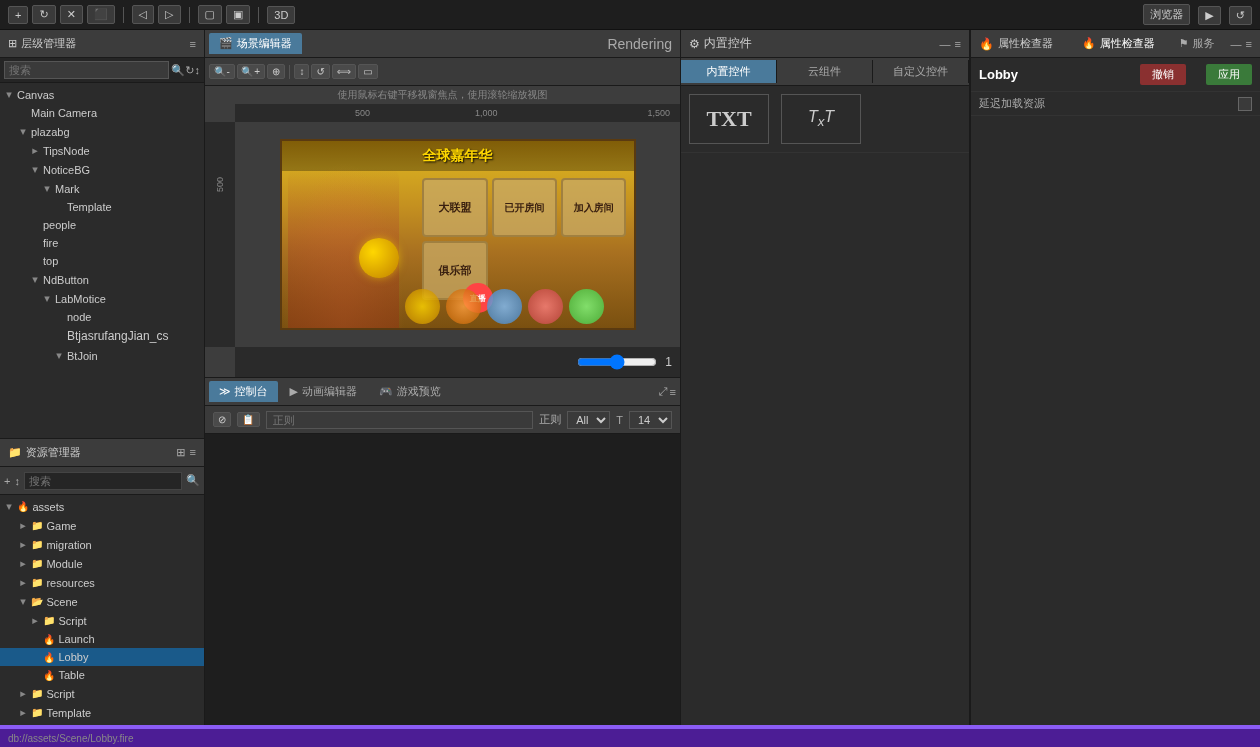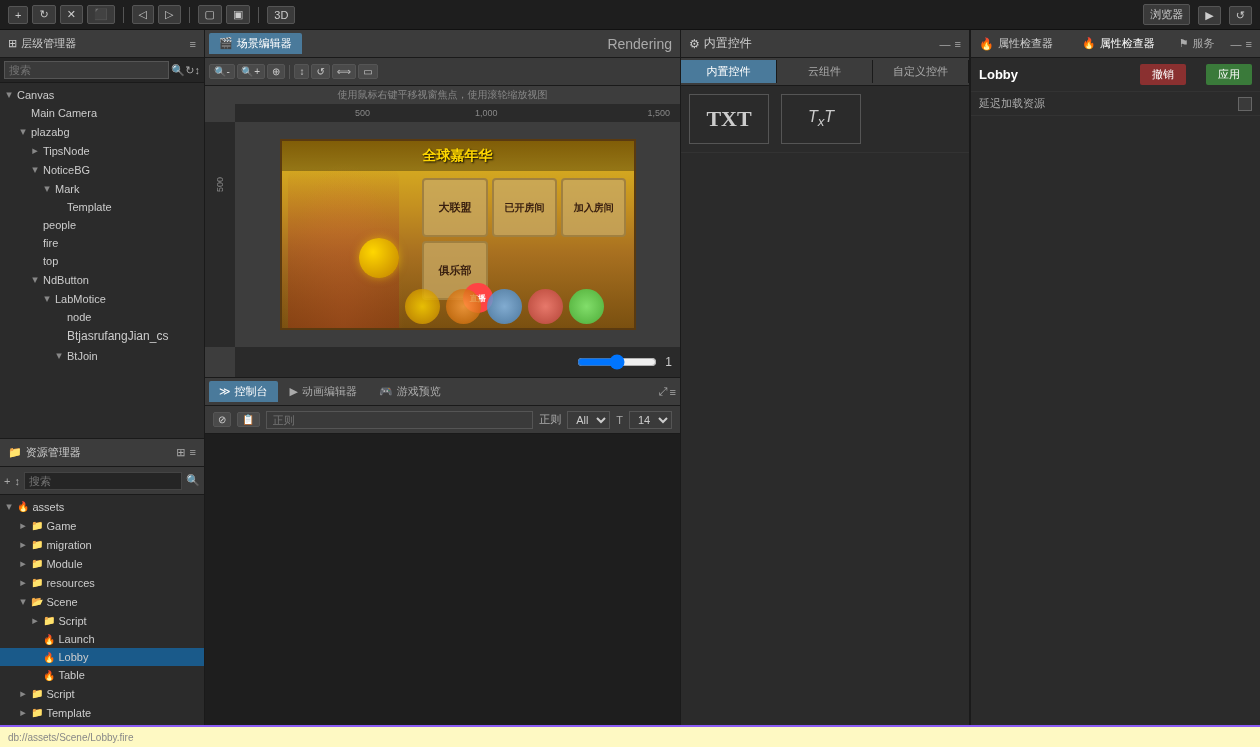"db://assets/Scene/Lobby.fire" .status-bar { background: #fef9c3 -> #4c1d95; border-top: 2px solid #8b5cf6 -> 4px solid #8b5cf6 }
